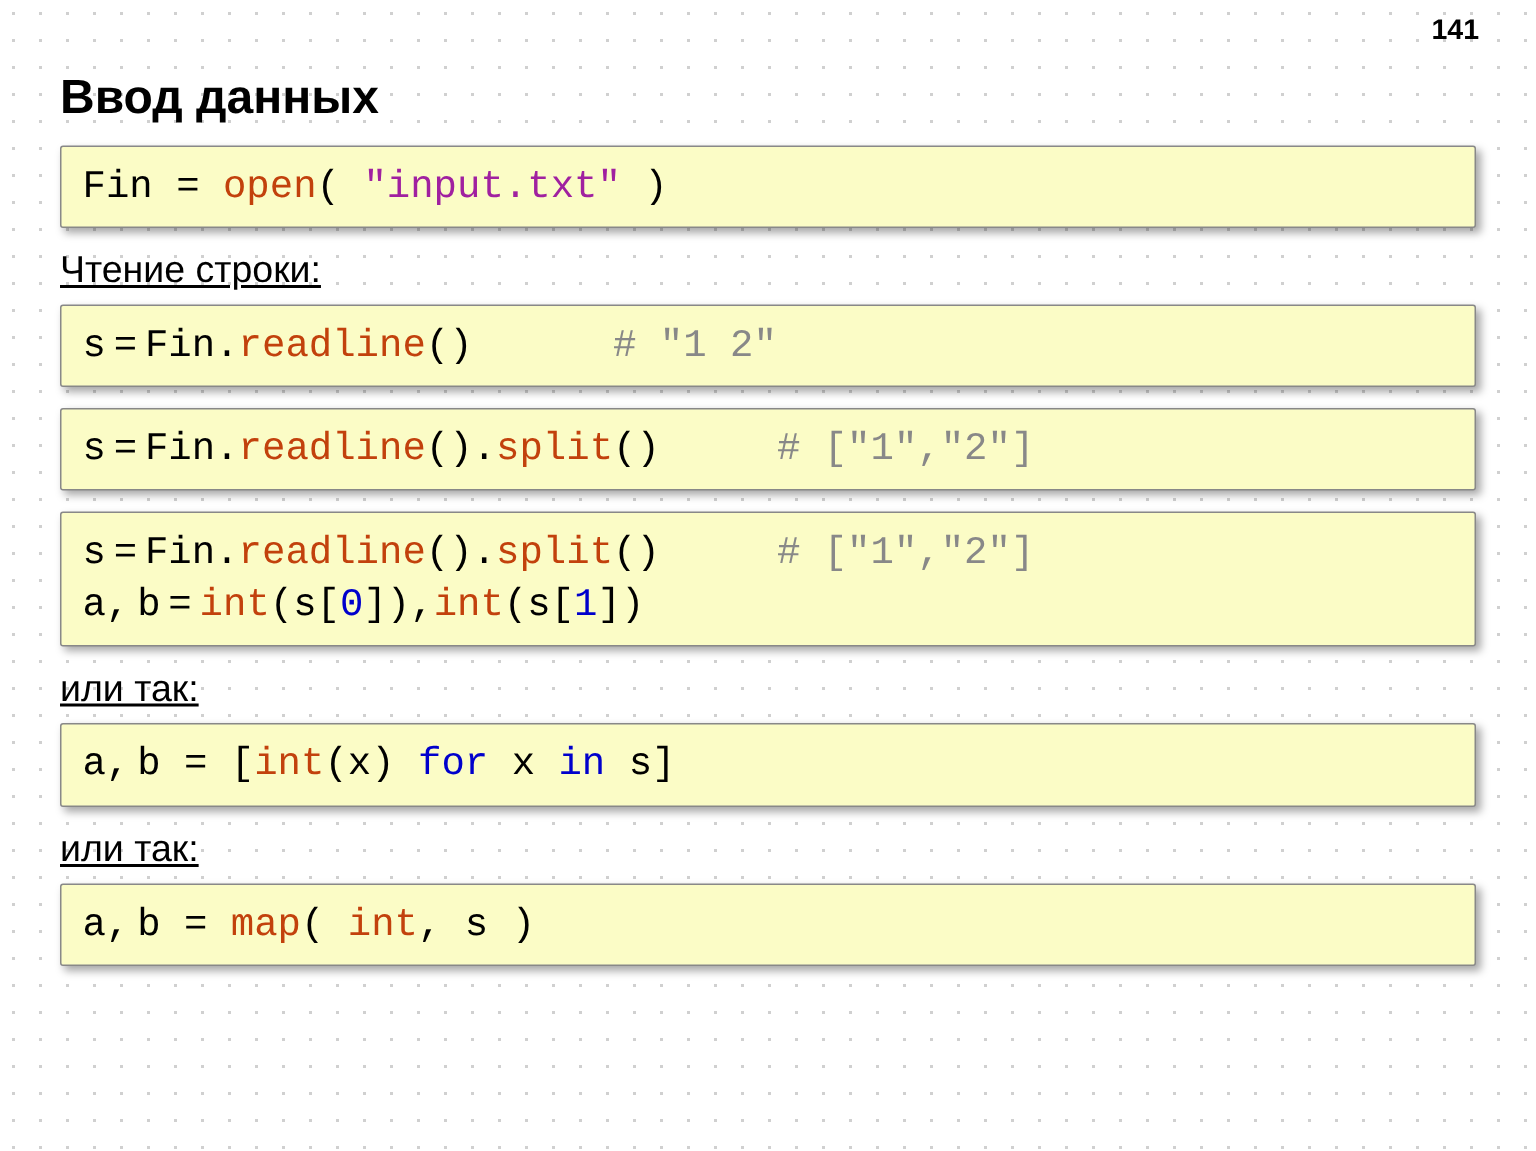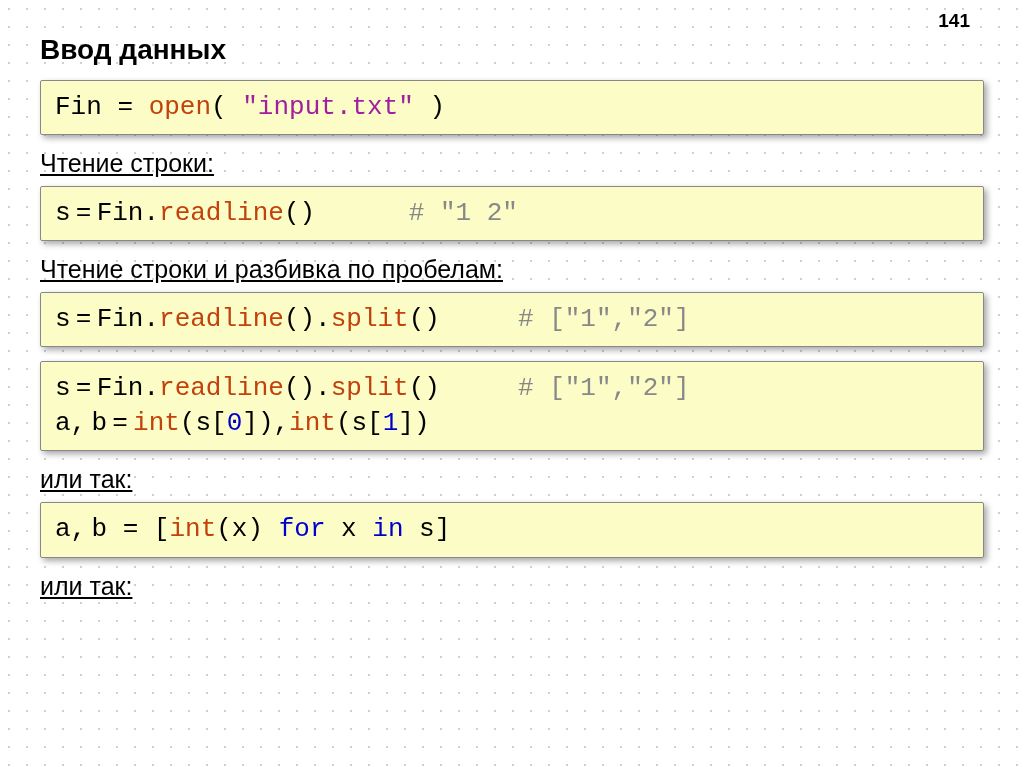"141" .page-number { right: 54px -> 38px }
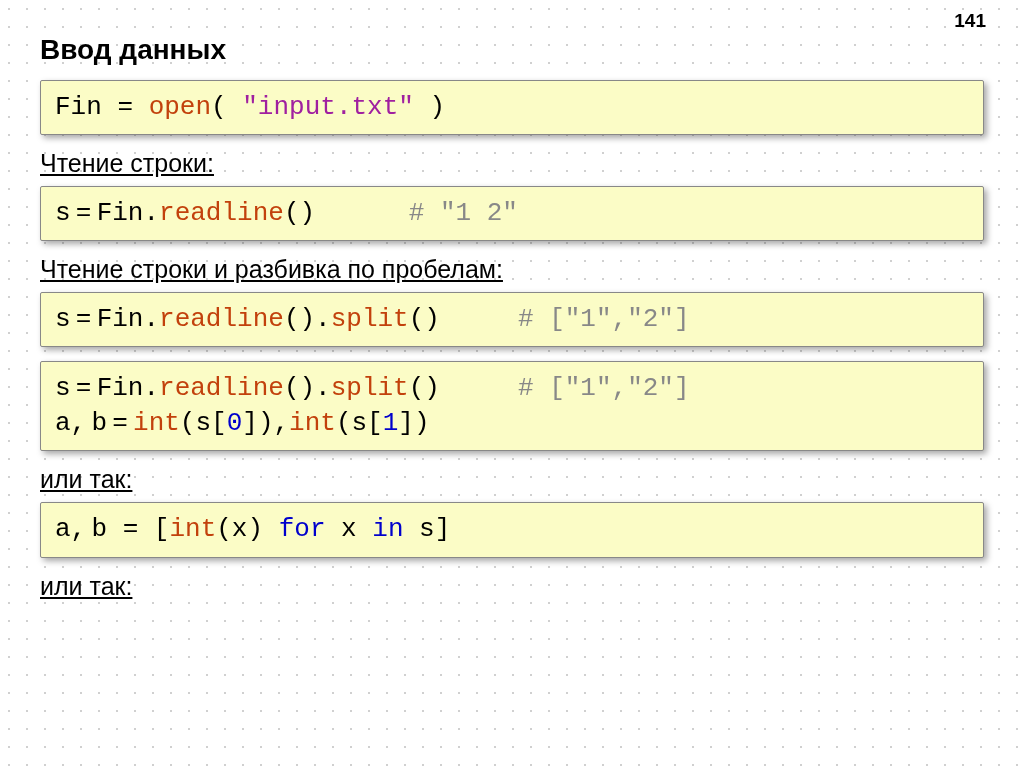"Ввод данных" h1 { font-size: 28px -> 32px; margin-top: 6px -> 18px }
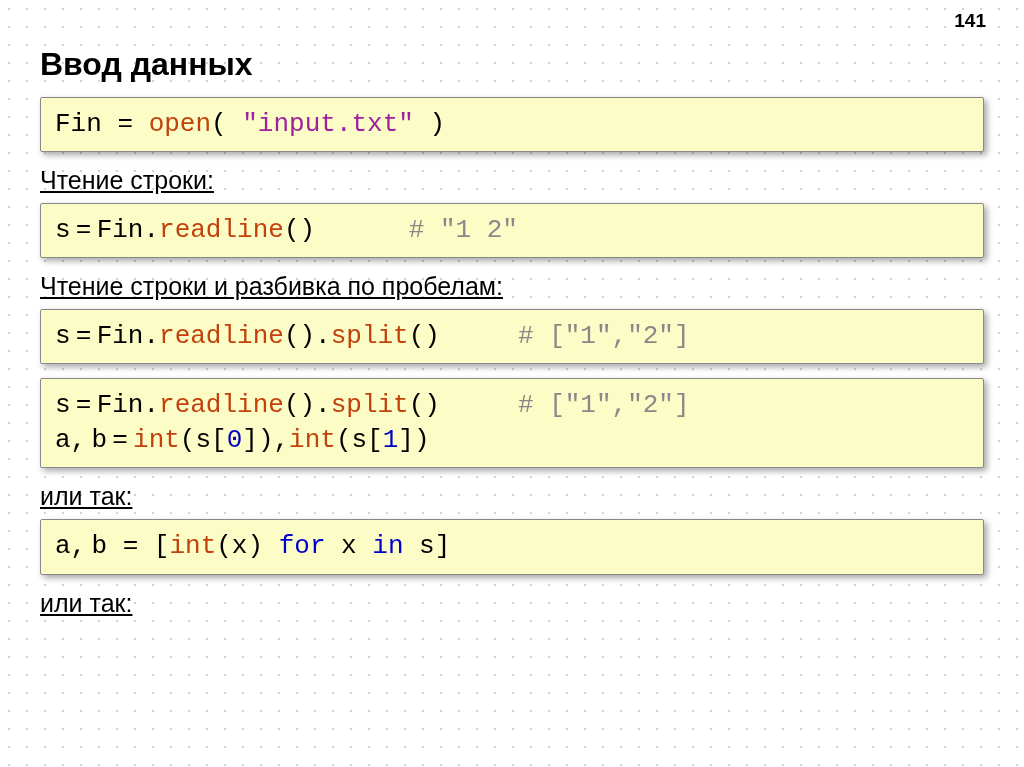"Чтение строки и разбивка по" div.section-label { html: <div>Чтение строки и разбивка по пробелам:</div> -> none }
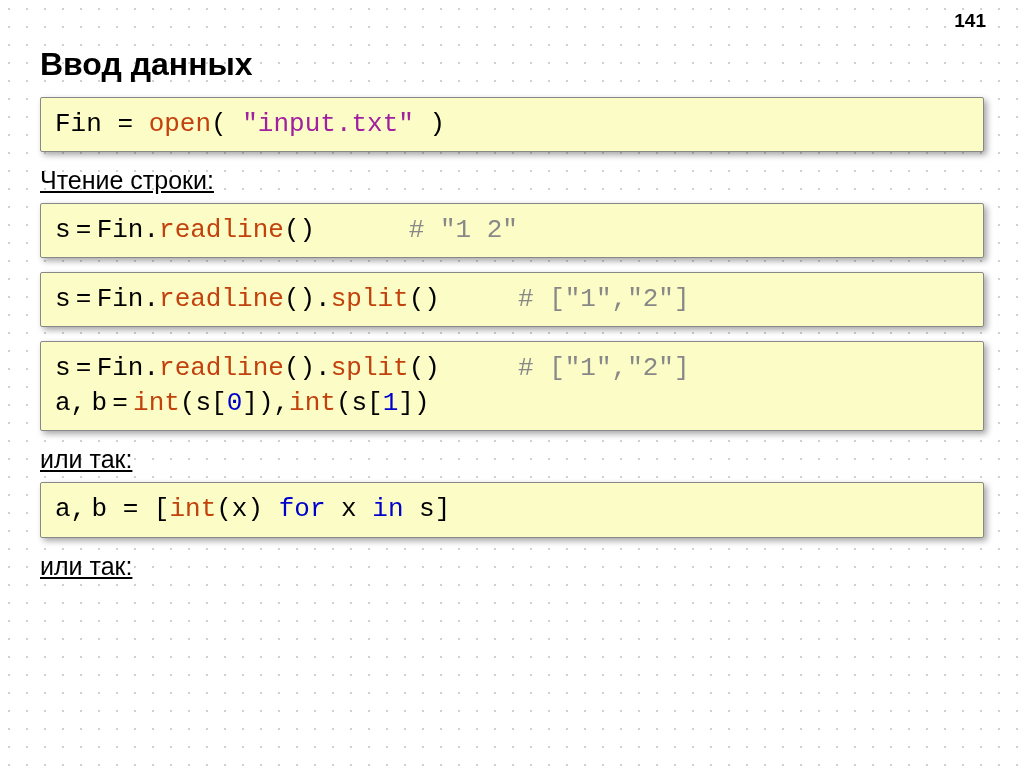"a, b = map( int," div.code-box { html: none -> <div><span>a,</span><span> </span><span>b = </span><span>map</span><span>( </span><span>int</span><span>, s )</span></div> }
